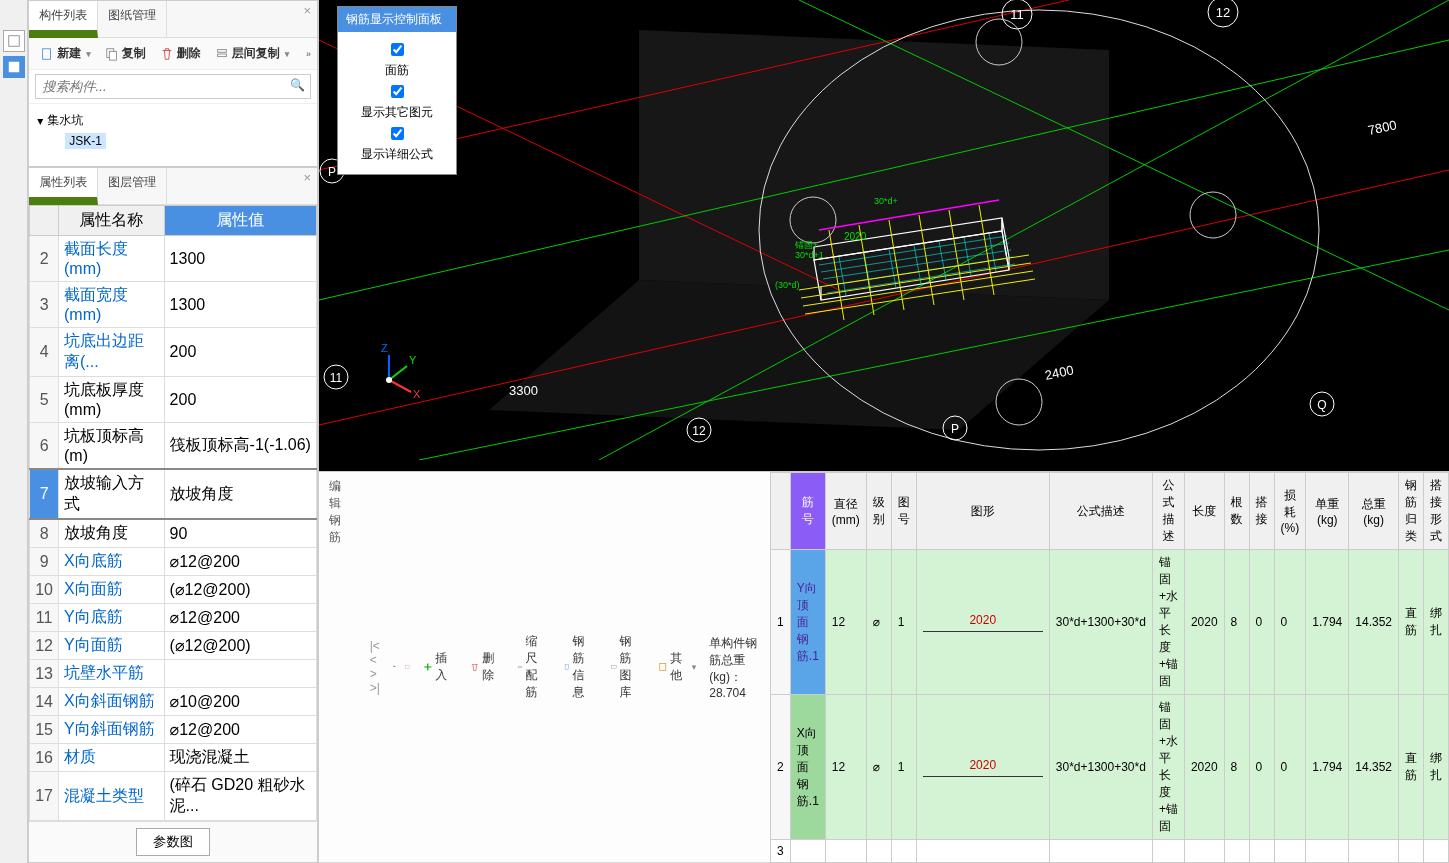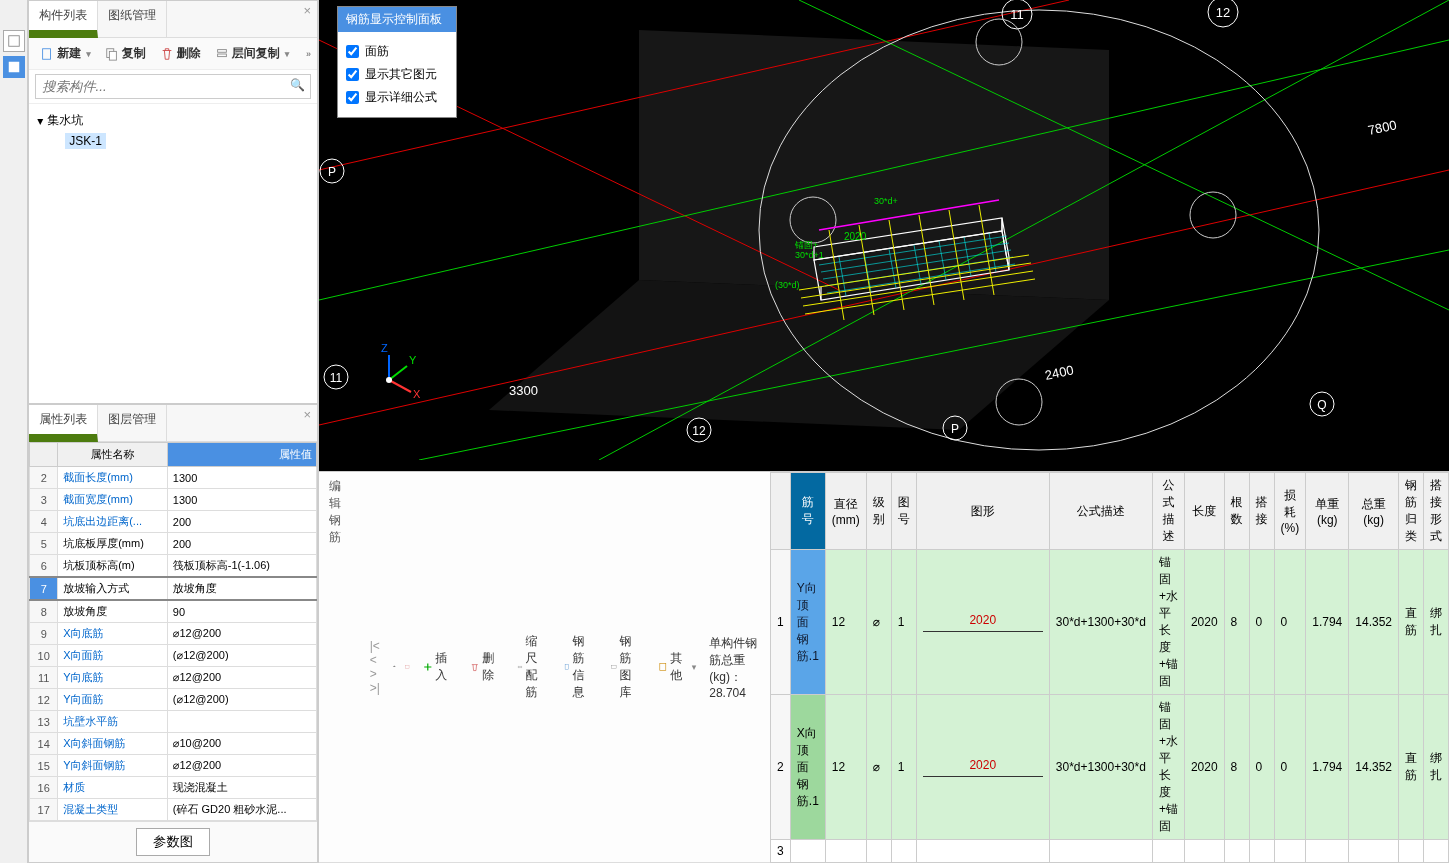"面筋" .rebar-body label { flex-direction: none -> column }
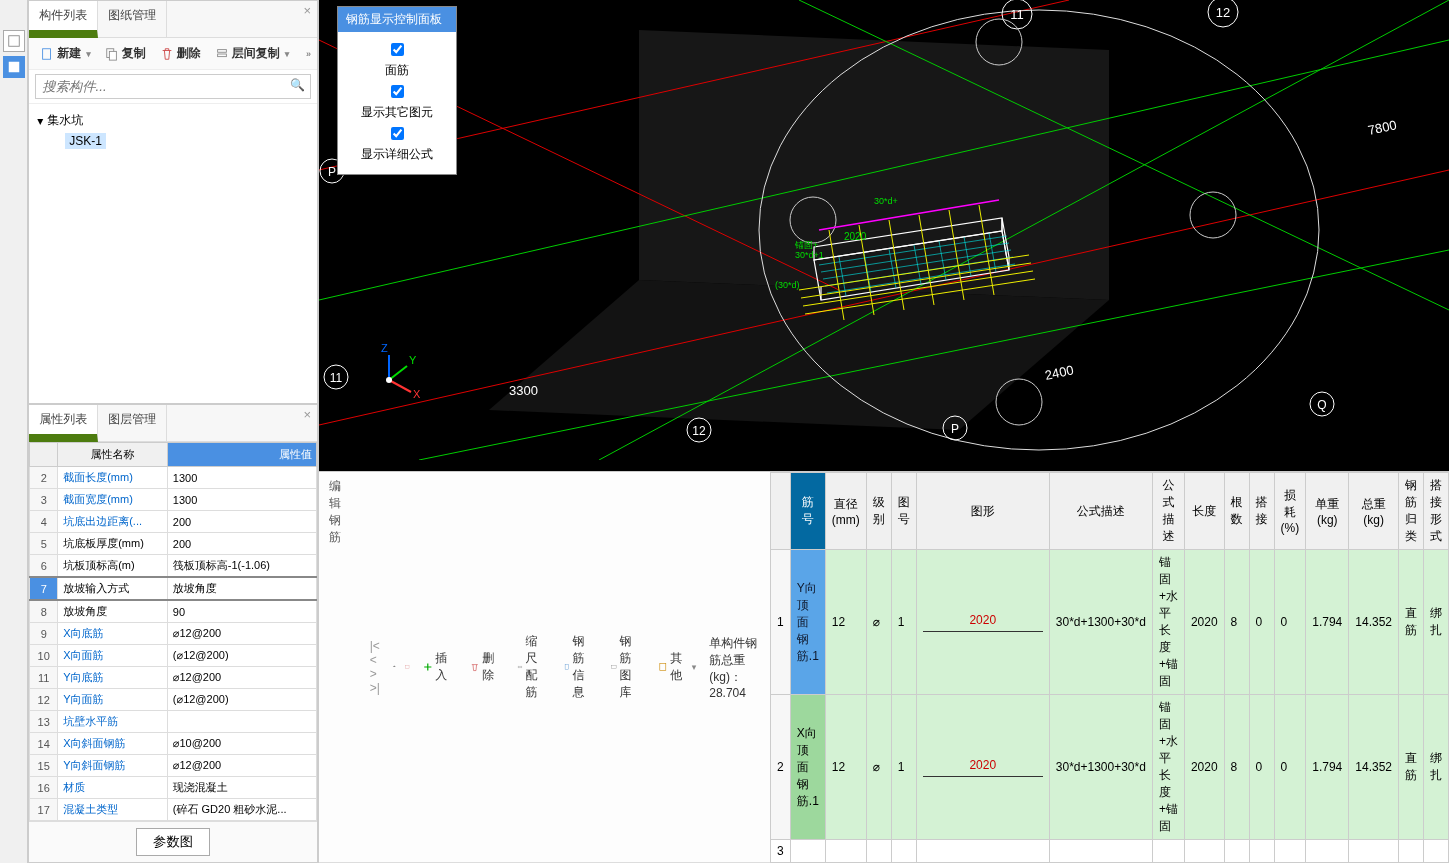"属性名称" .prop-table { font-size: 11px -> 16px }
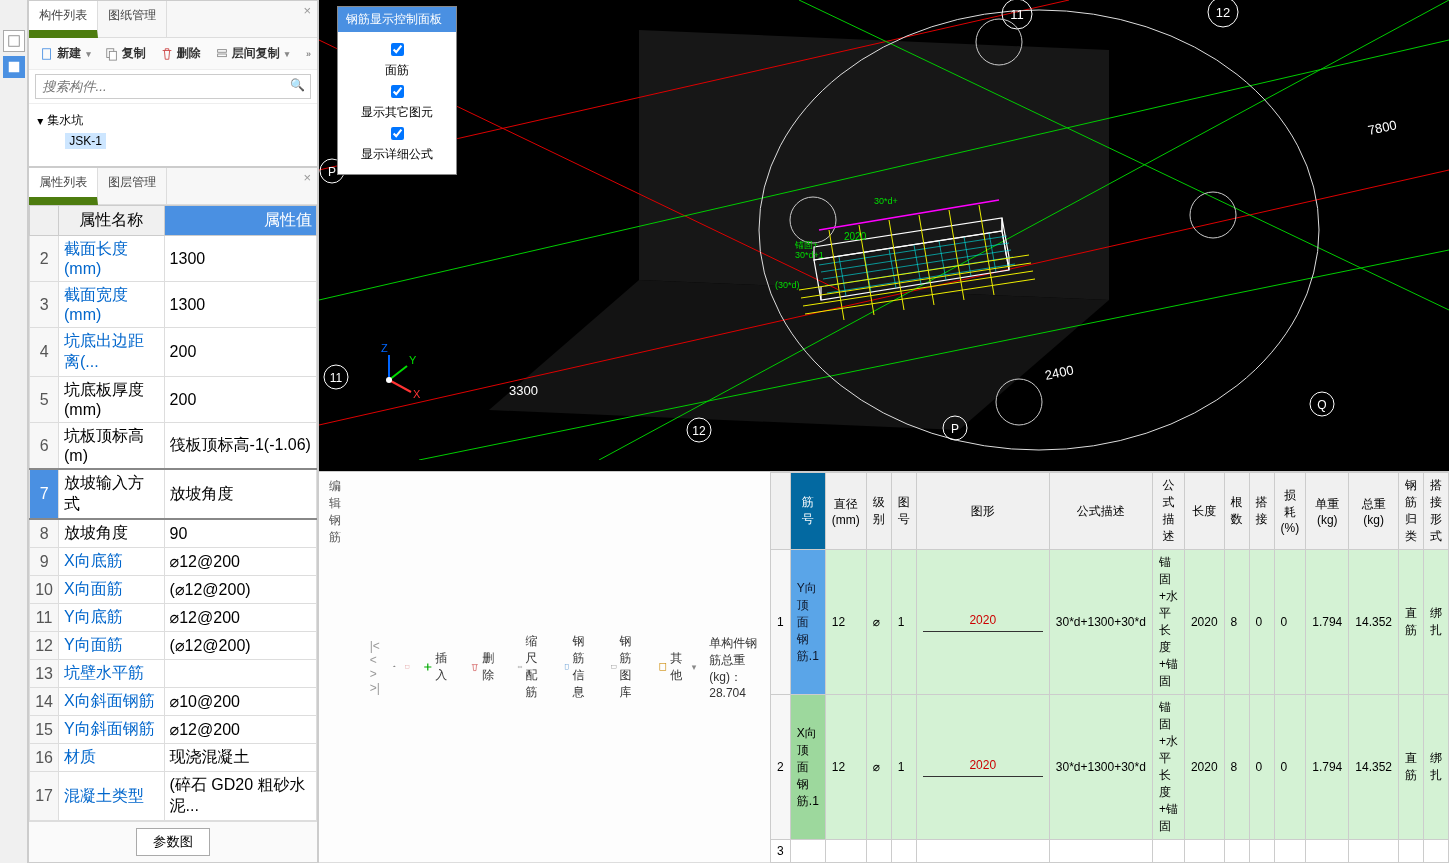"属性值" .prop-table th.sel { text-align: right -> none }
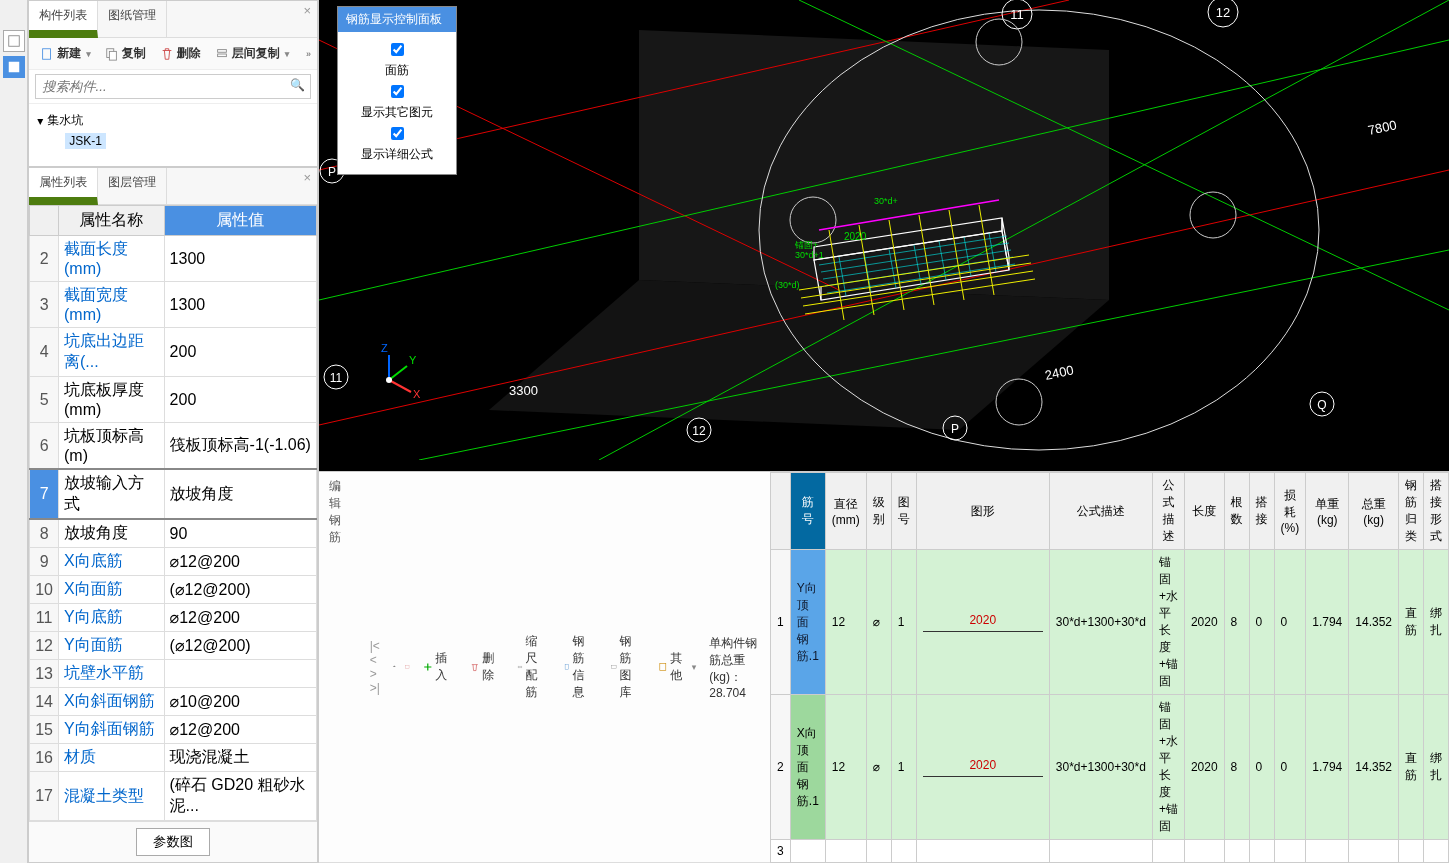"筋号" .rebar-table th.sel { background: #0369a1 -> #8b5cf6 }
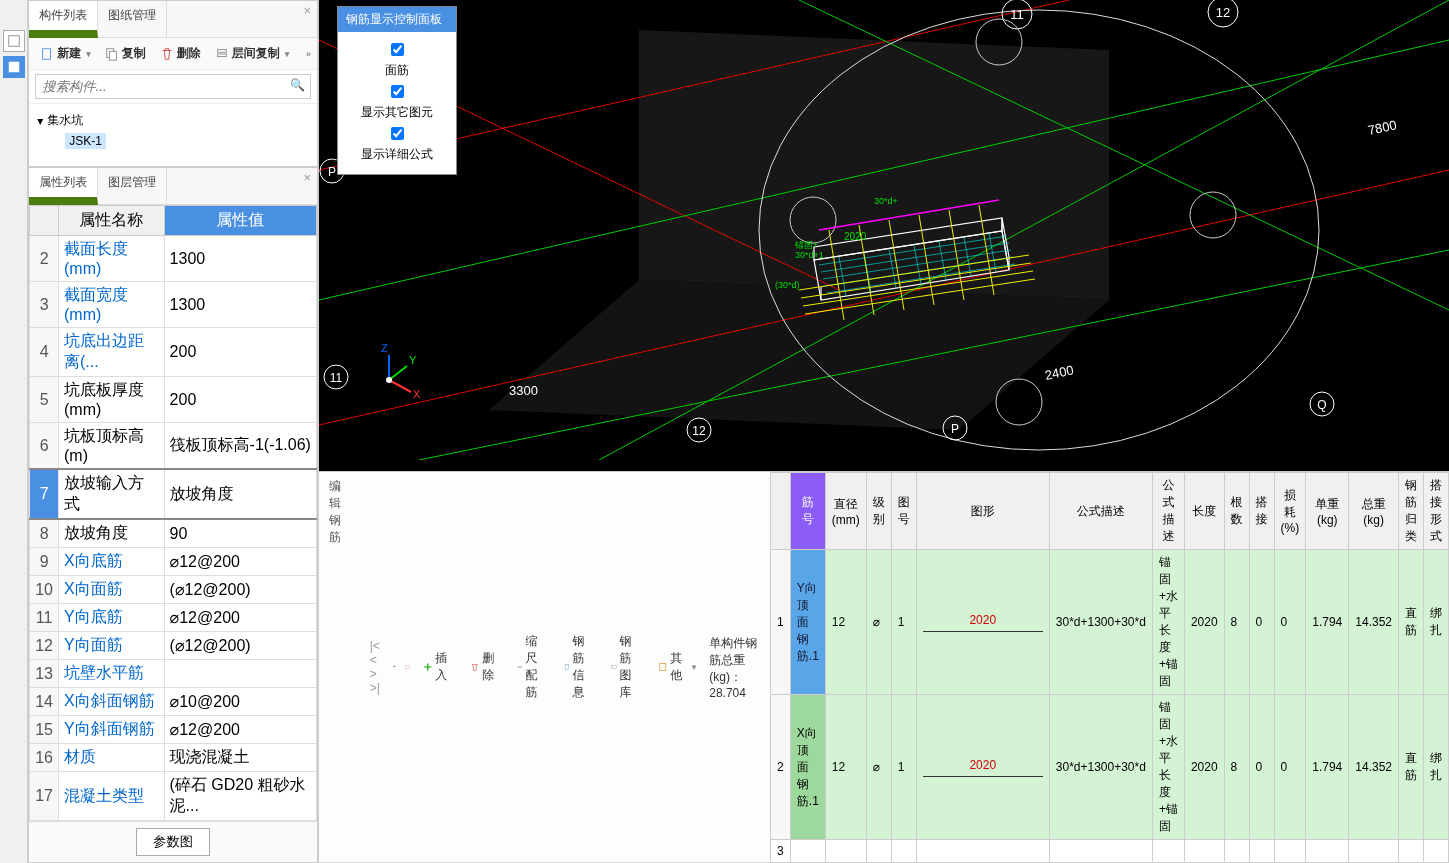"Y向顶面钢筋.1" .rebar-table td.name.sel { color: #0f172a -> #4c1d95 }
